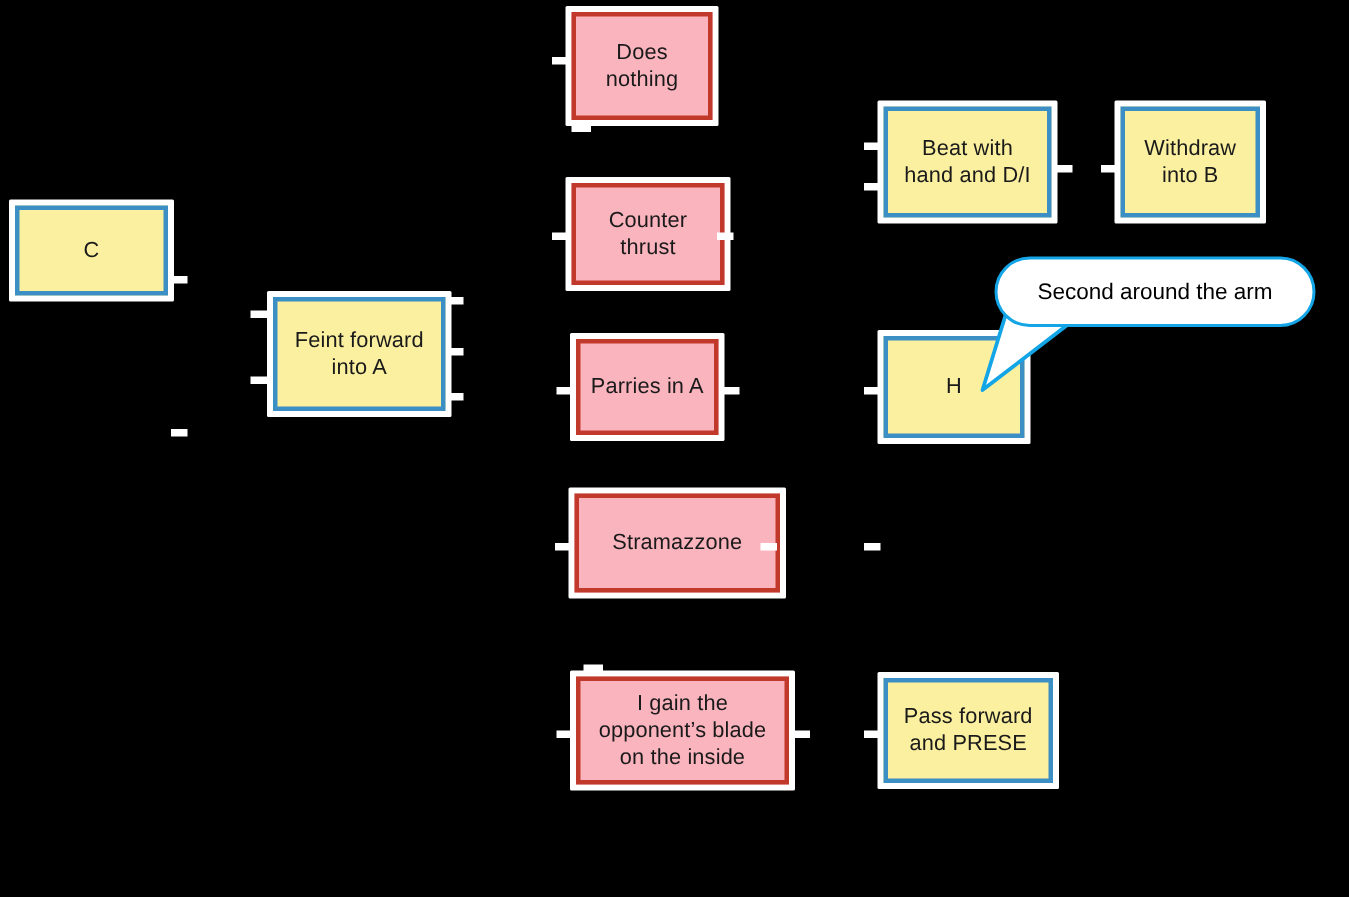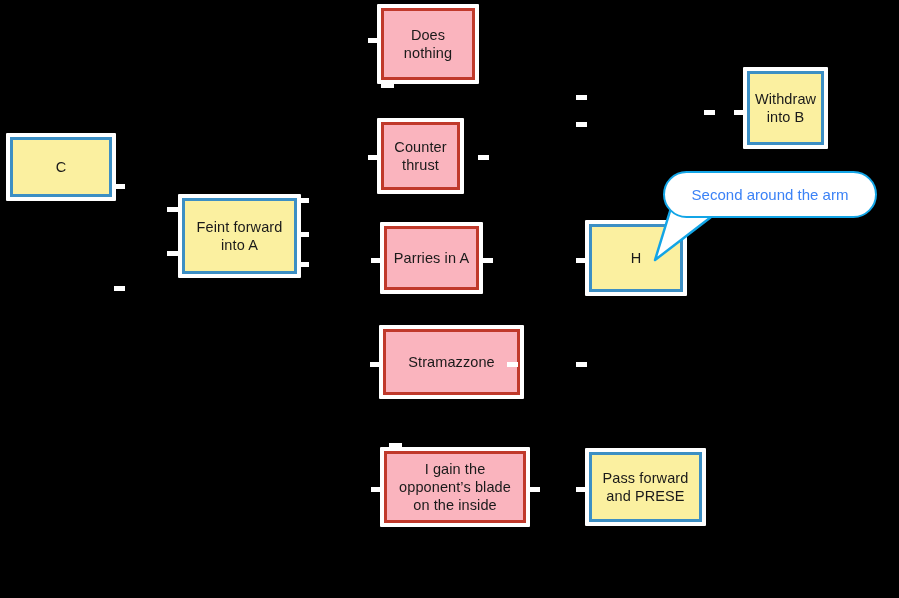"Beat with" div.node { html: none -> <div> <div> <span>Beat with<br>hand and D/I</span> </div> </div> }
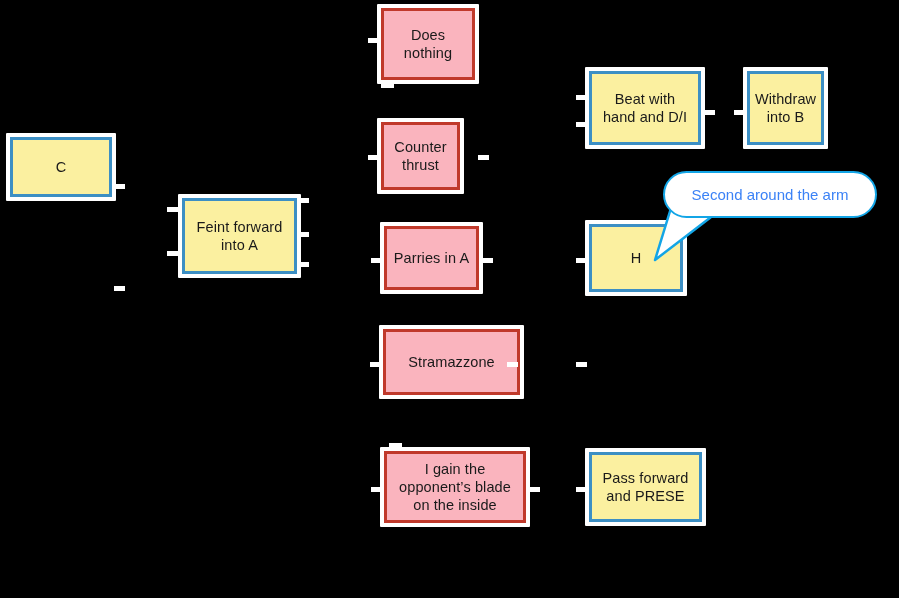"Withdraw" div.node { width: 85px -> 101px }
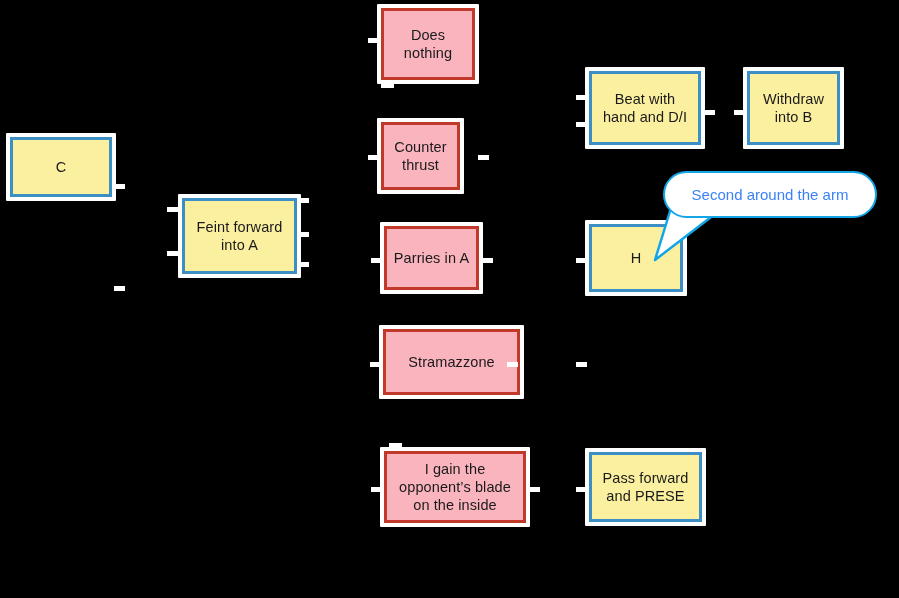"Counter" div.node { width: 87px -> 110px }
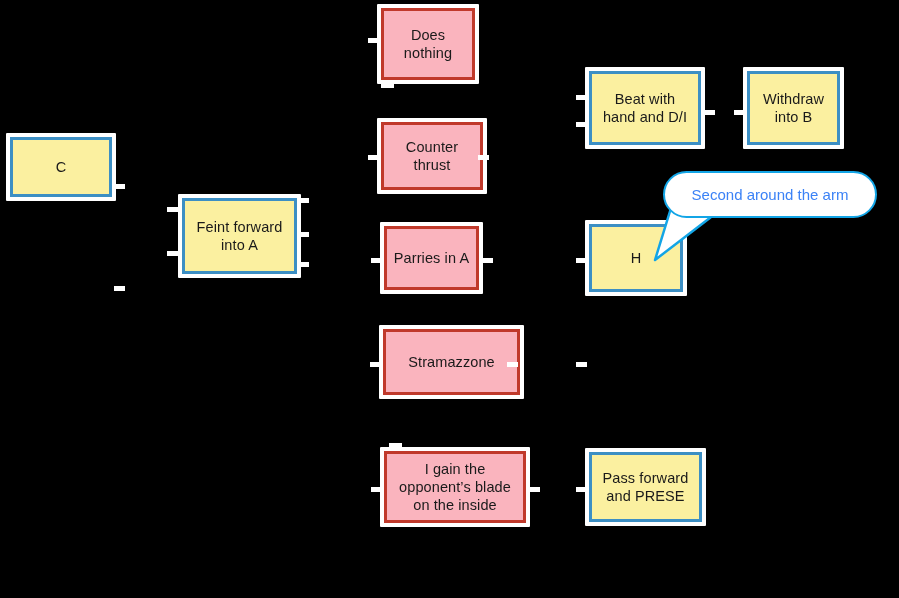"Second around the arm" .balloon { color: #3b82f6 -> #000000 }
